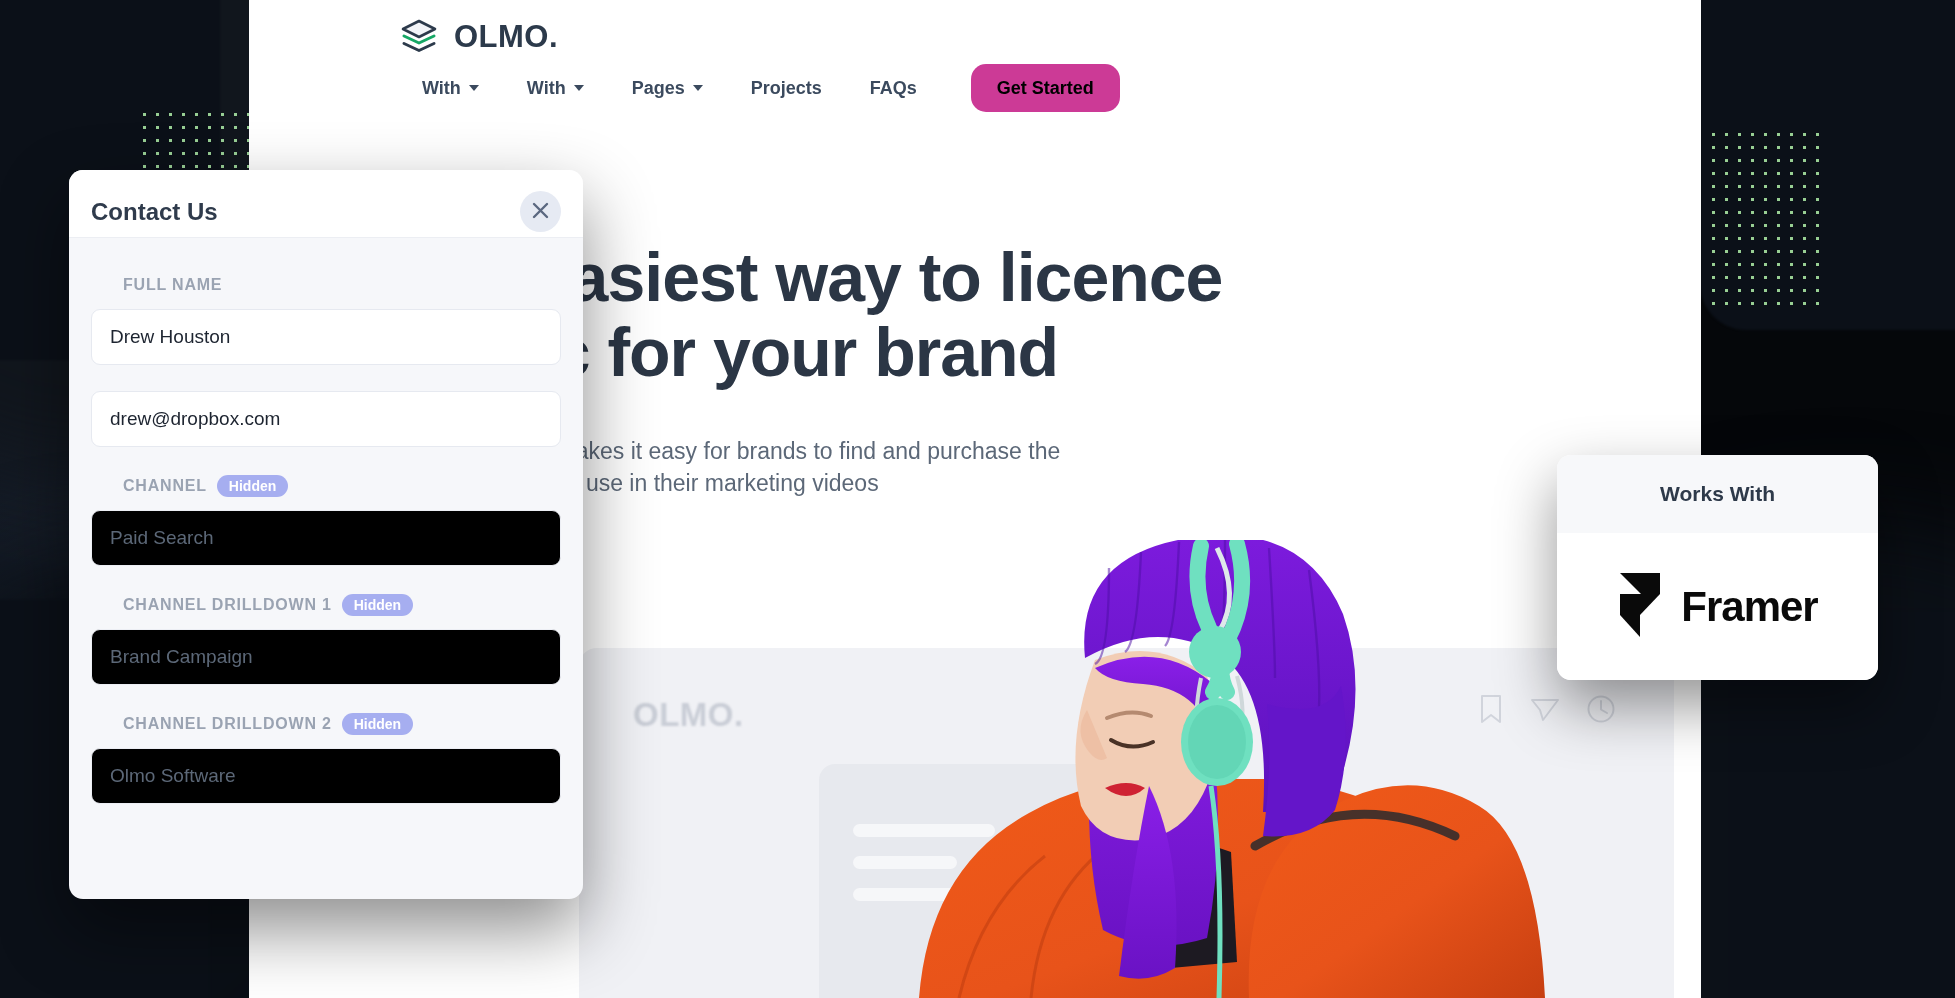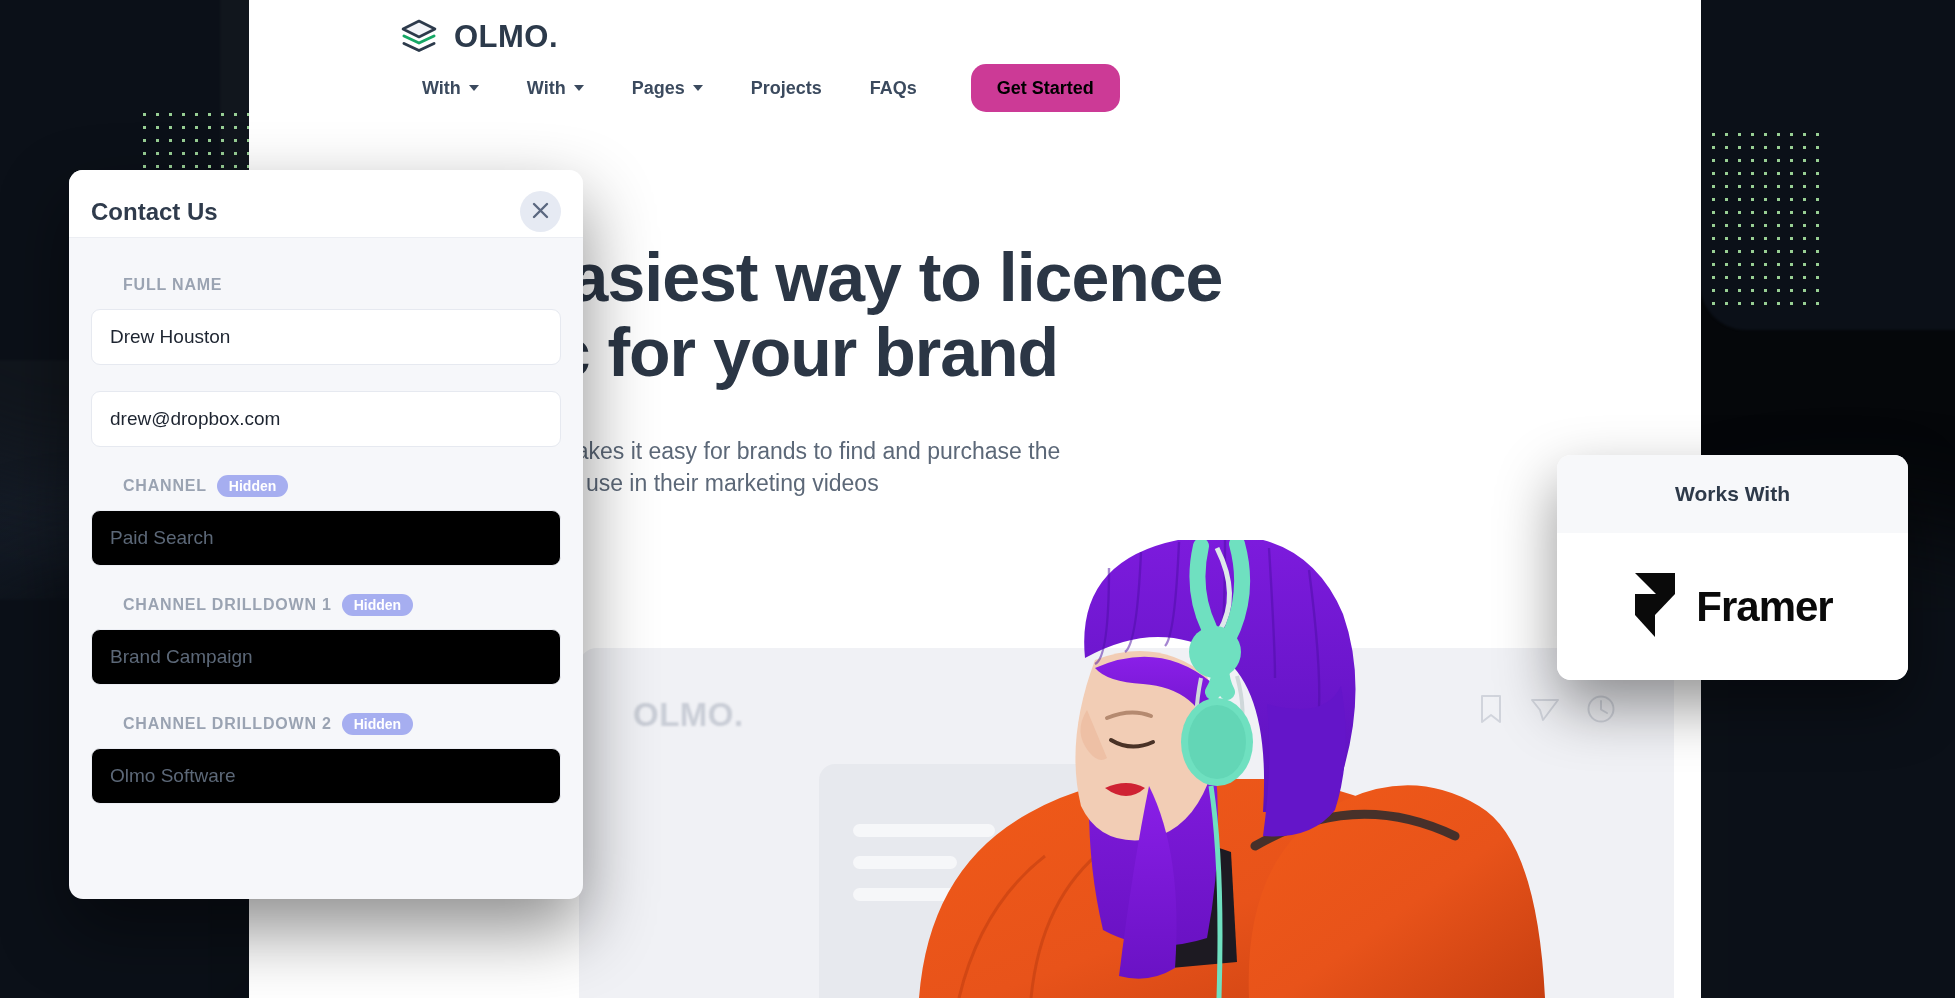"Works With" .works-card { width: 351px -> 321px }
